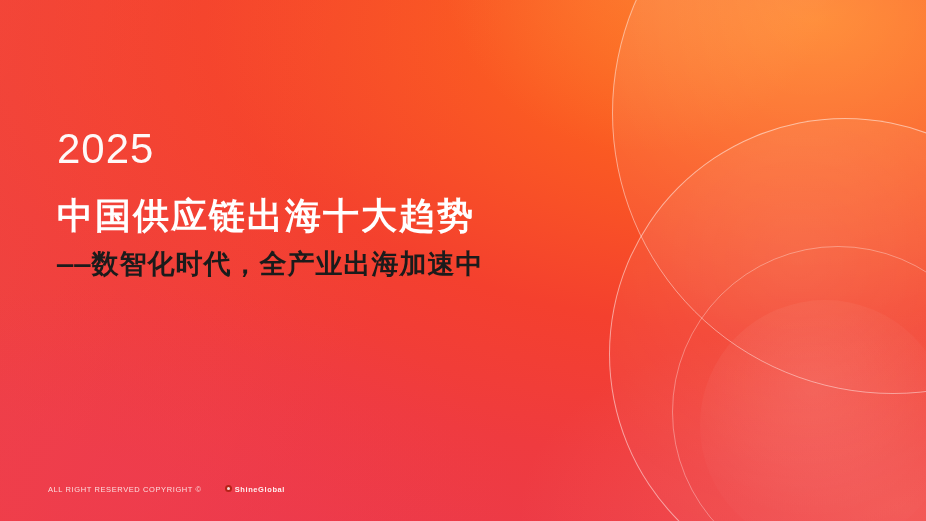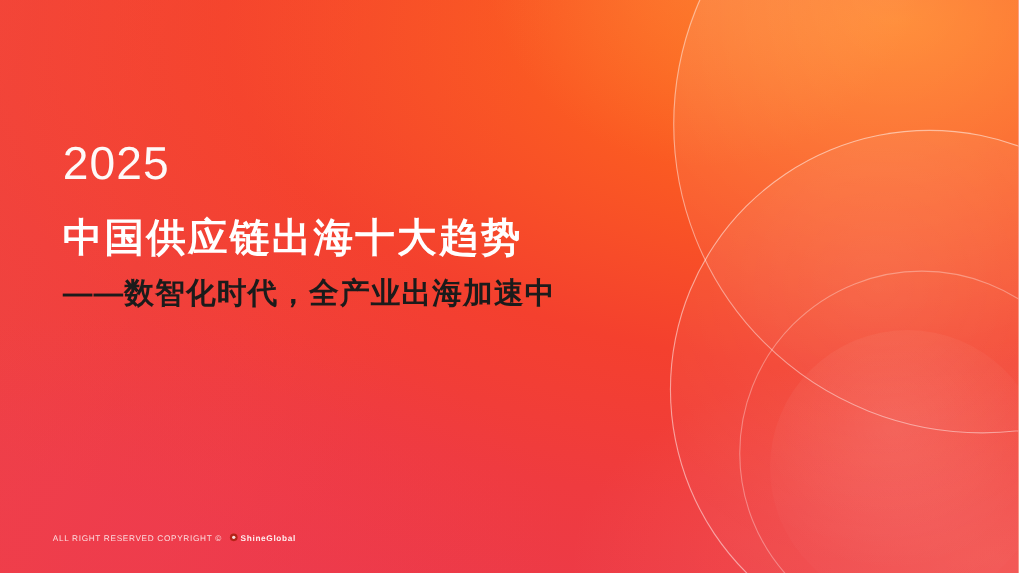"——数智化时代，全产业出海加速中" .subtitle { font-family: none -> Liberation Mono, monospace }
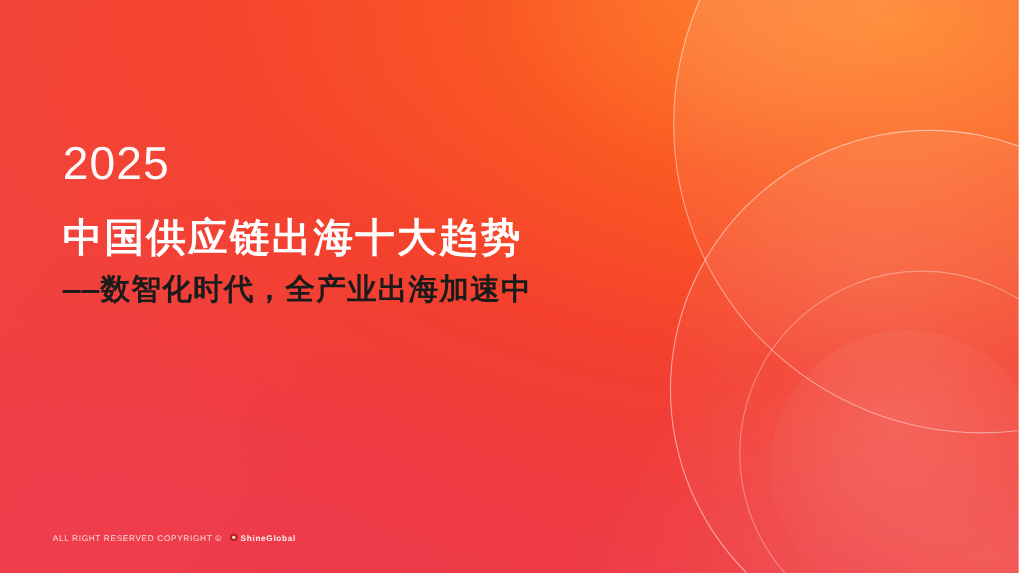"ALL RIGHT RESERVED COPYRIGHT ©" .footer { gap: 7px -> 23px }
